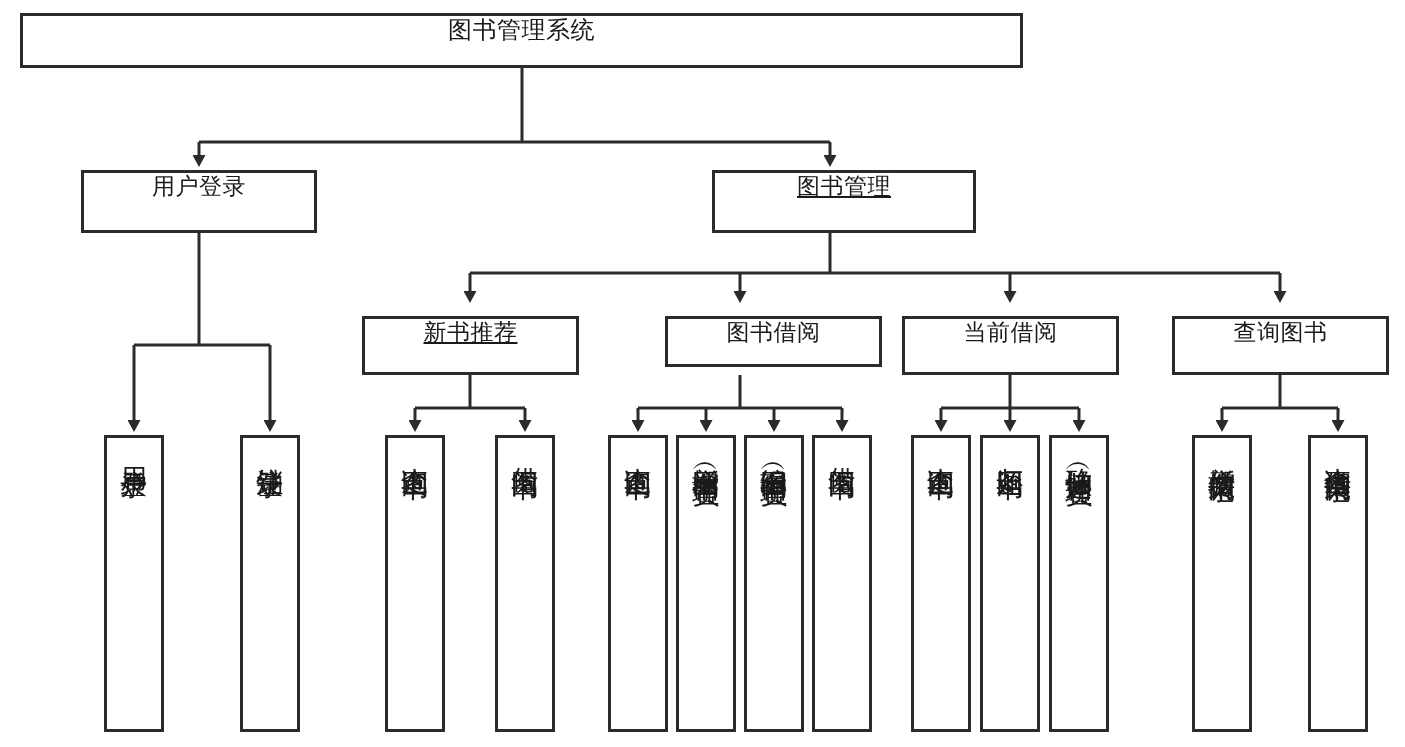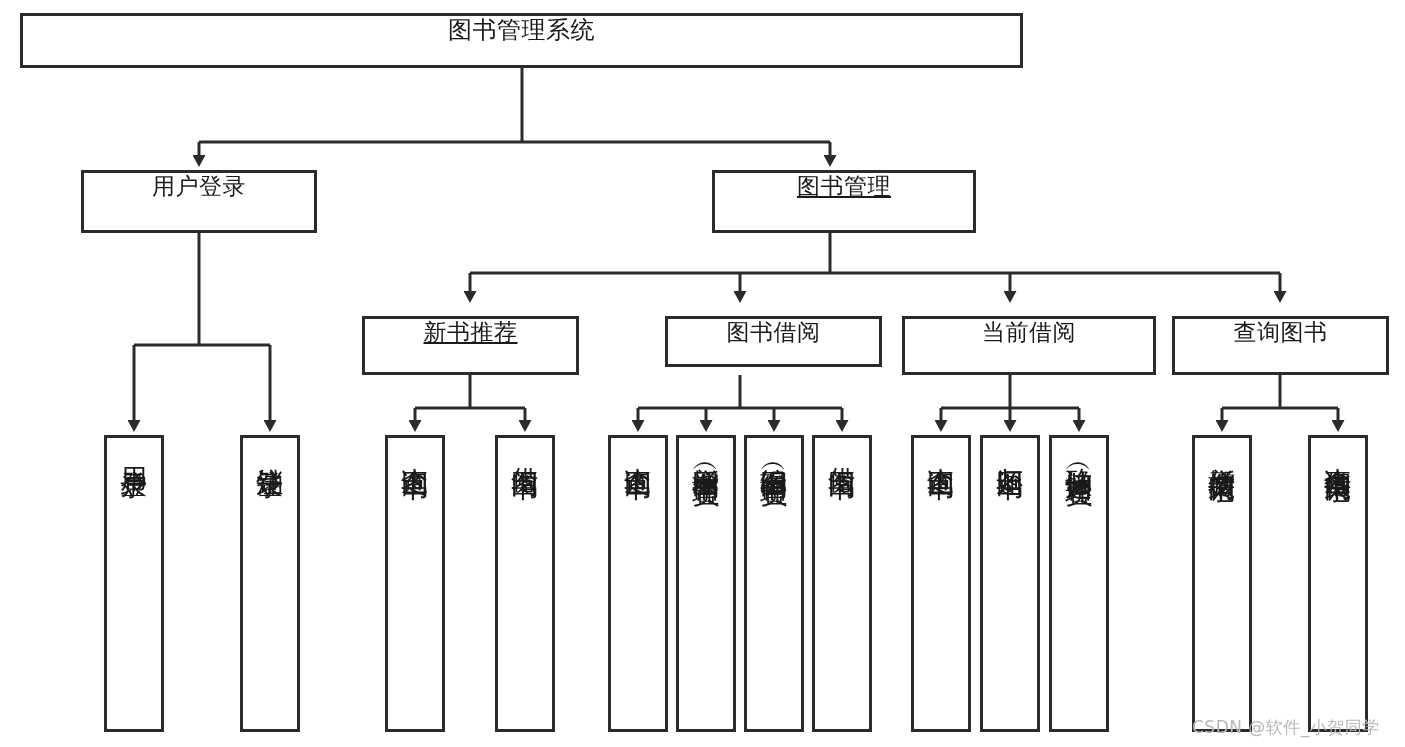"当前借阅" div.node { width: 254px -> 217px }
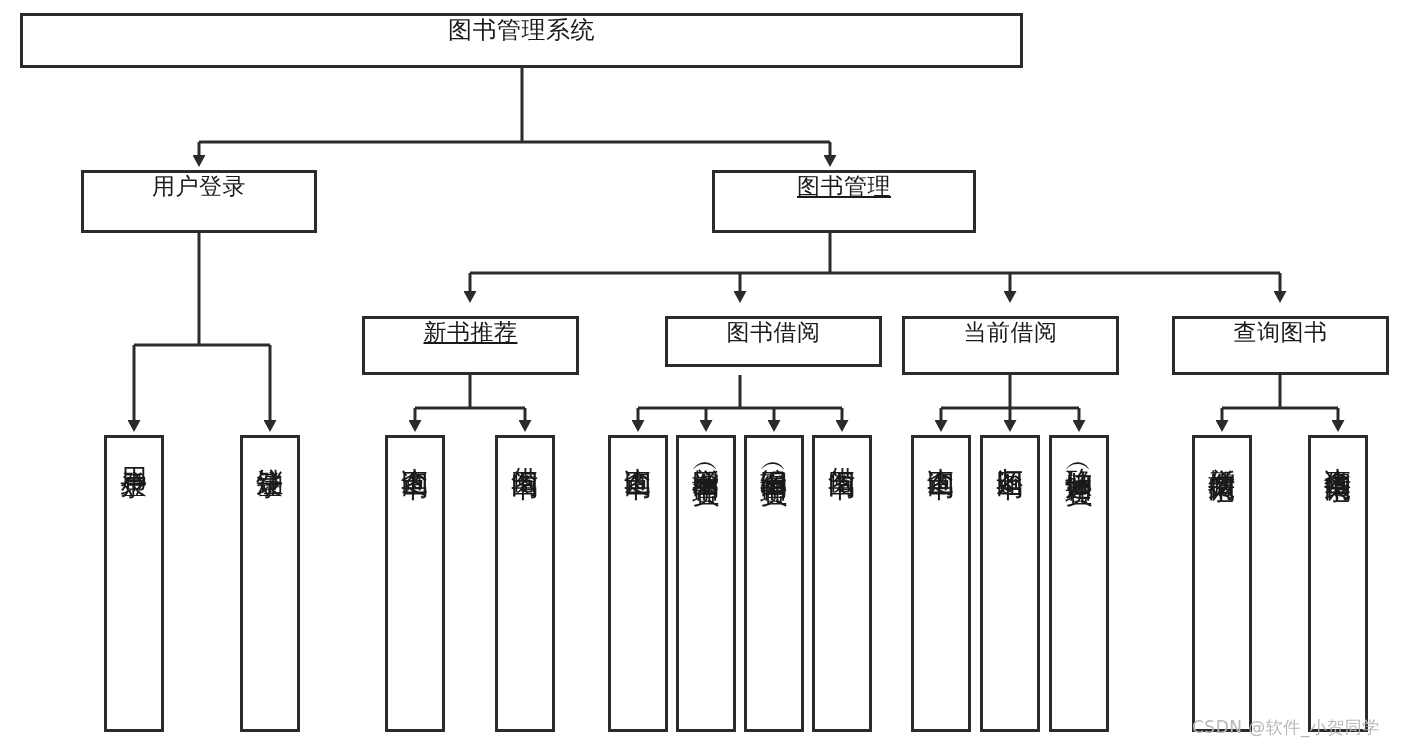"CSDN @软件_小贺同学" div.watermark { html: <div>CSDN @软件_小贺同学</div> -> none }
